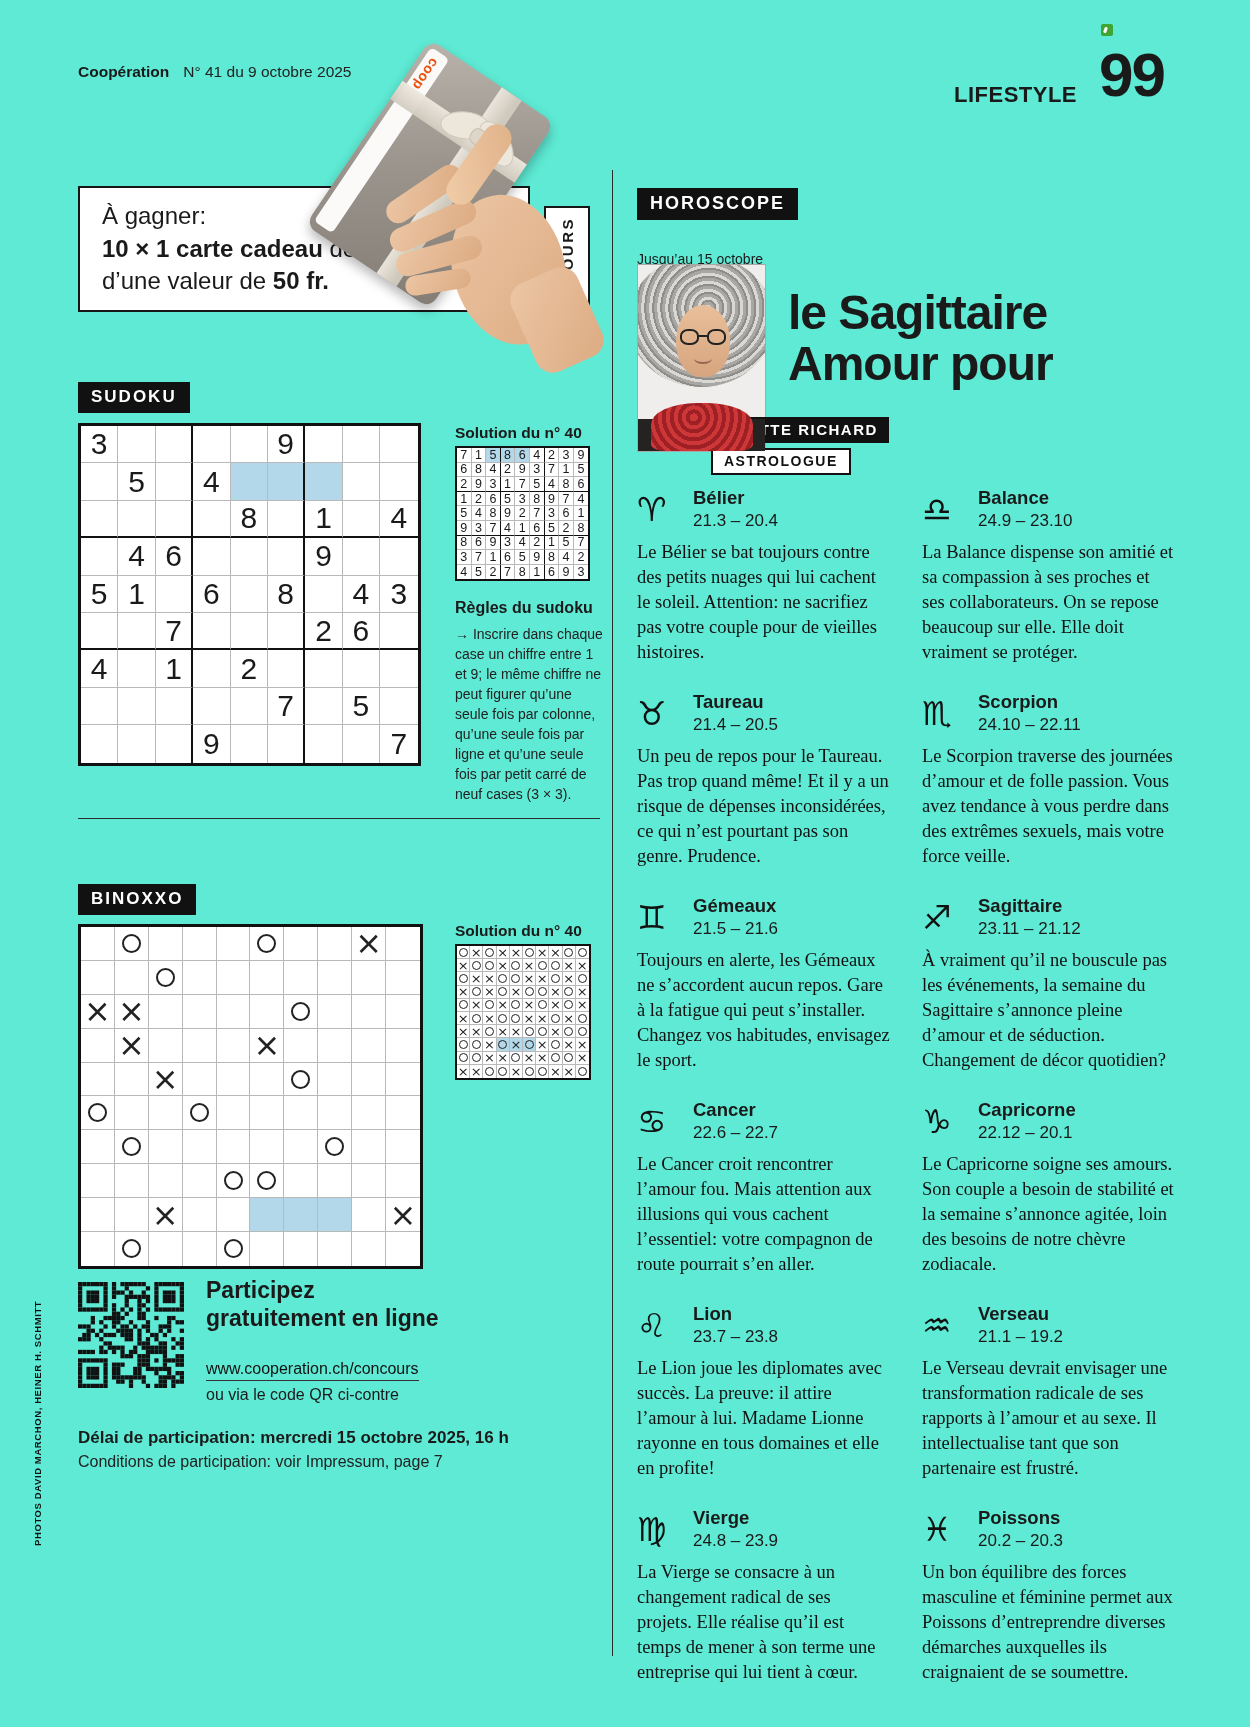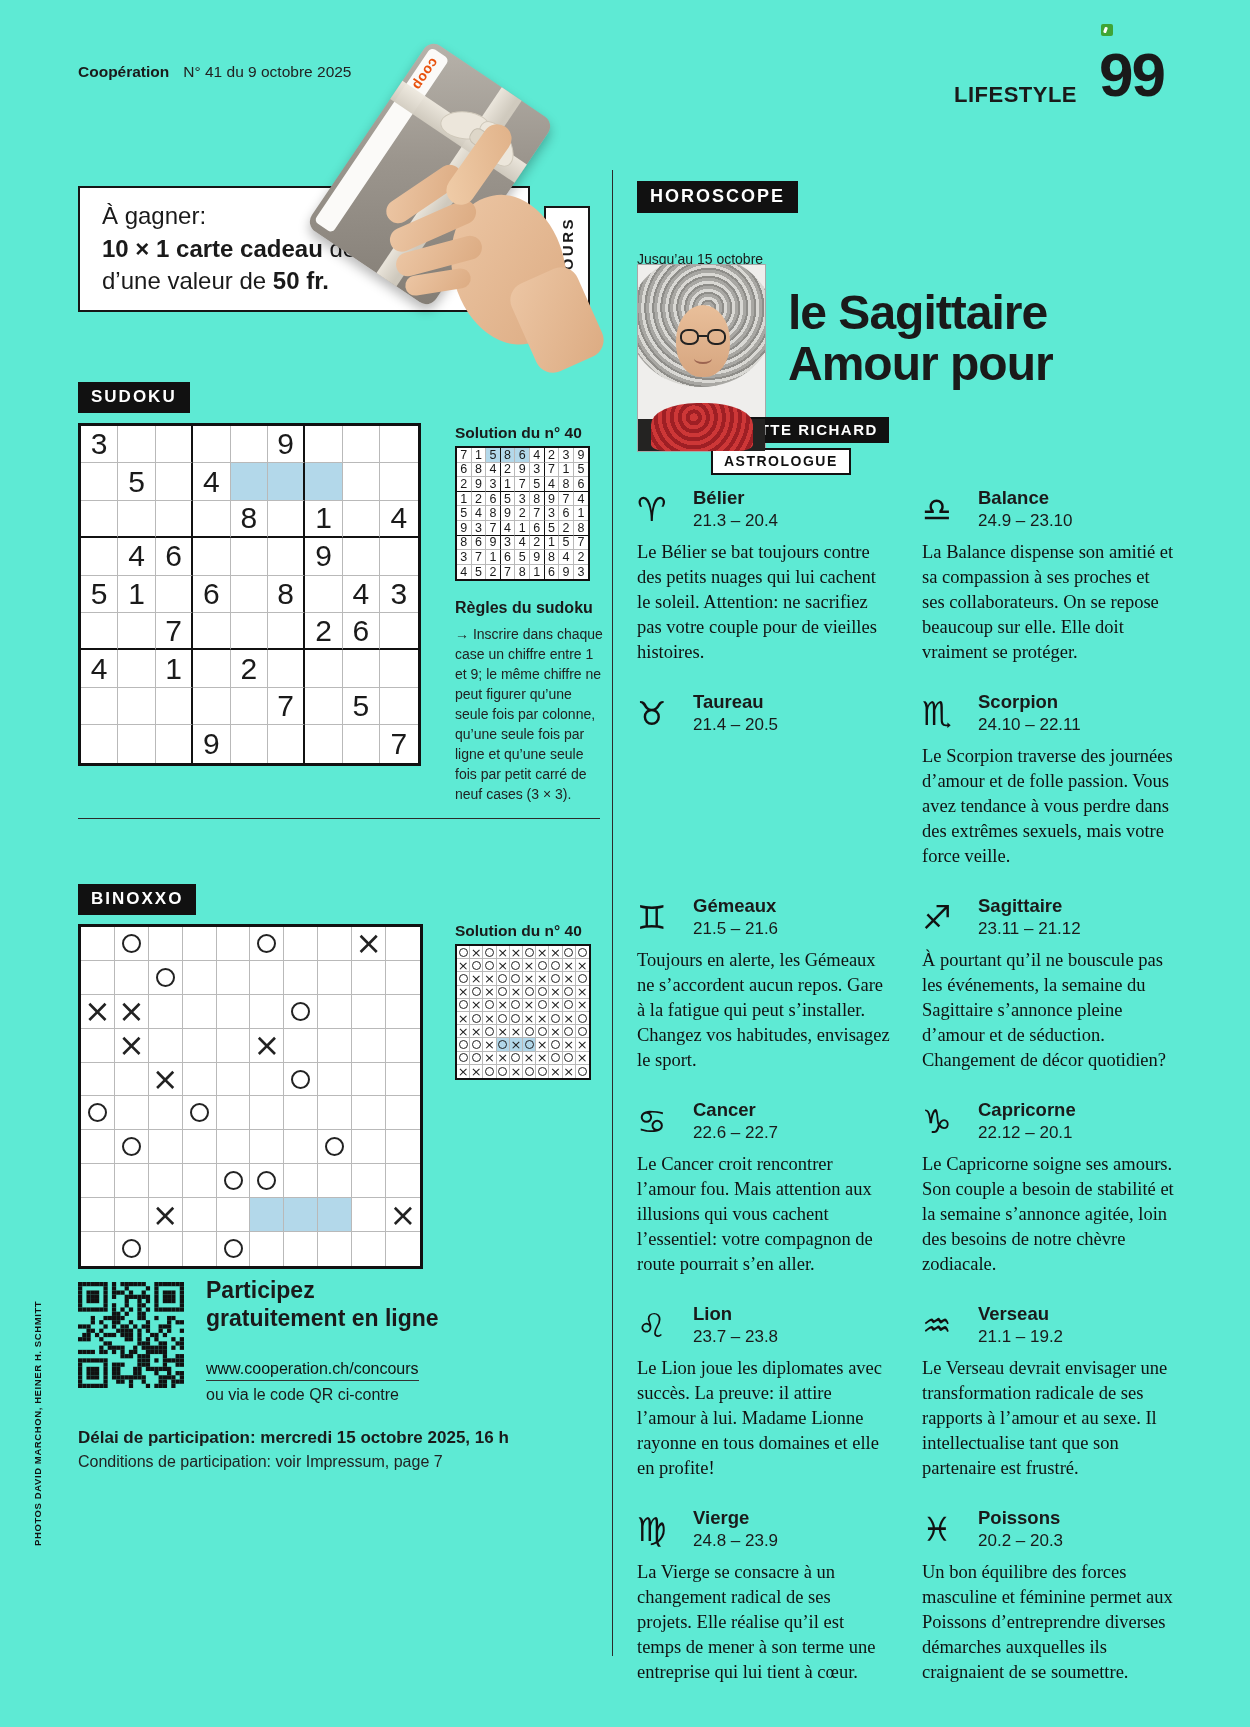"HOROSCOPE" .horoscope-label { top: 181px -> 188px }
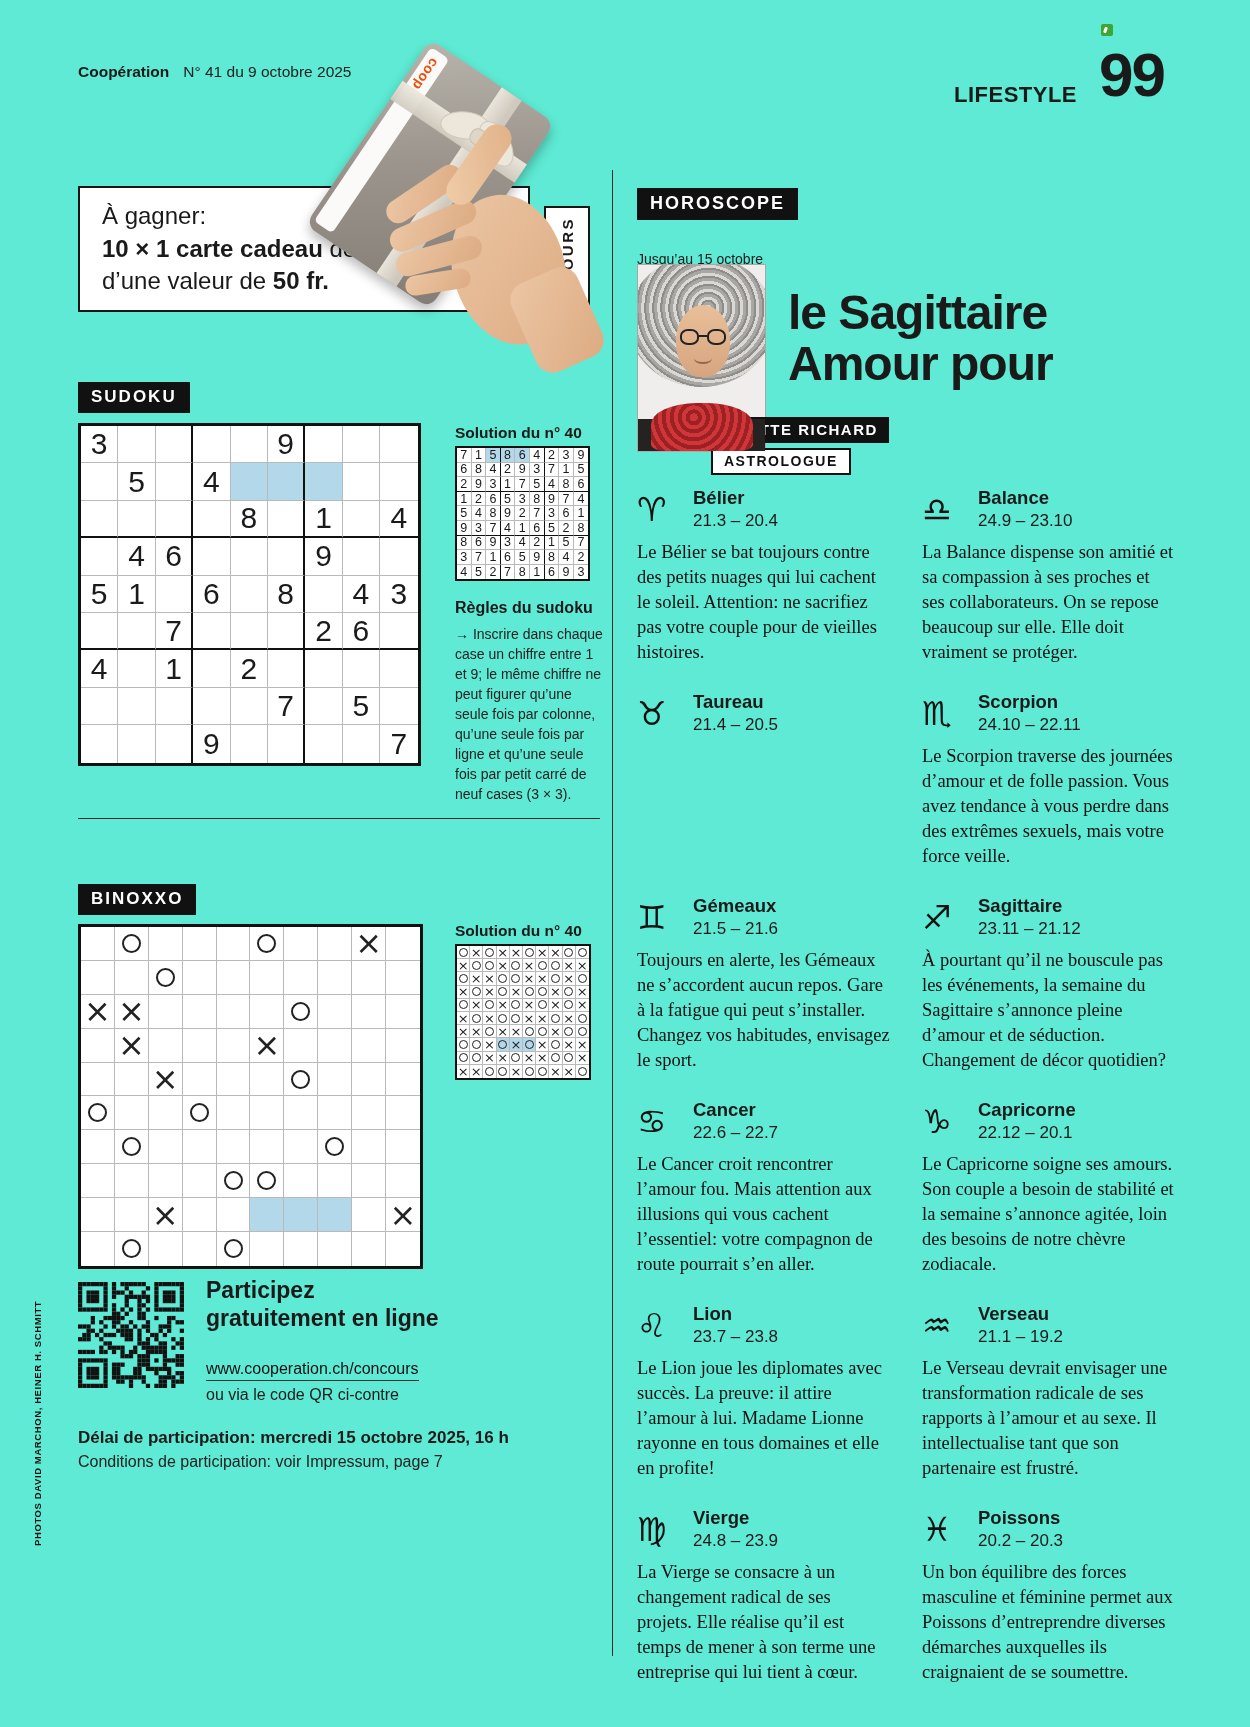"Un peu de repos pour" div.sign-text { html: none -> <div>Un peu de repos pour le Taureau. Pas trop quand même! Et il y a un risque de dépenses inconsidérées, ce qui n’est pourtant pas son genre. Prudence.</div> }
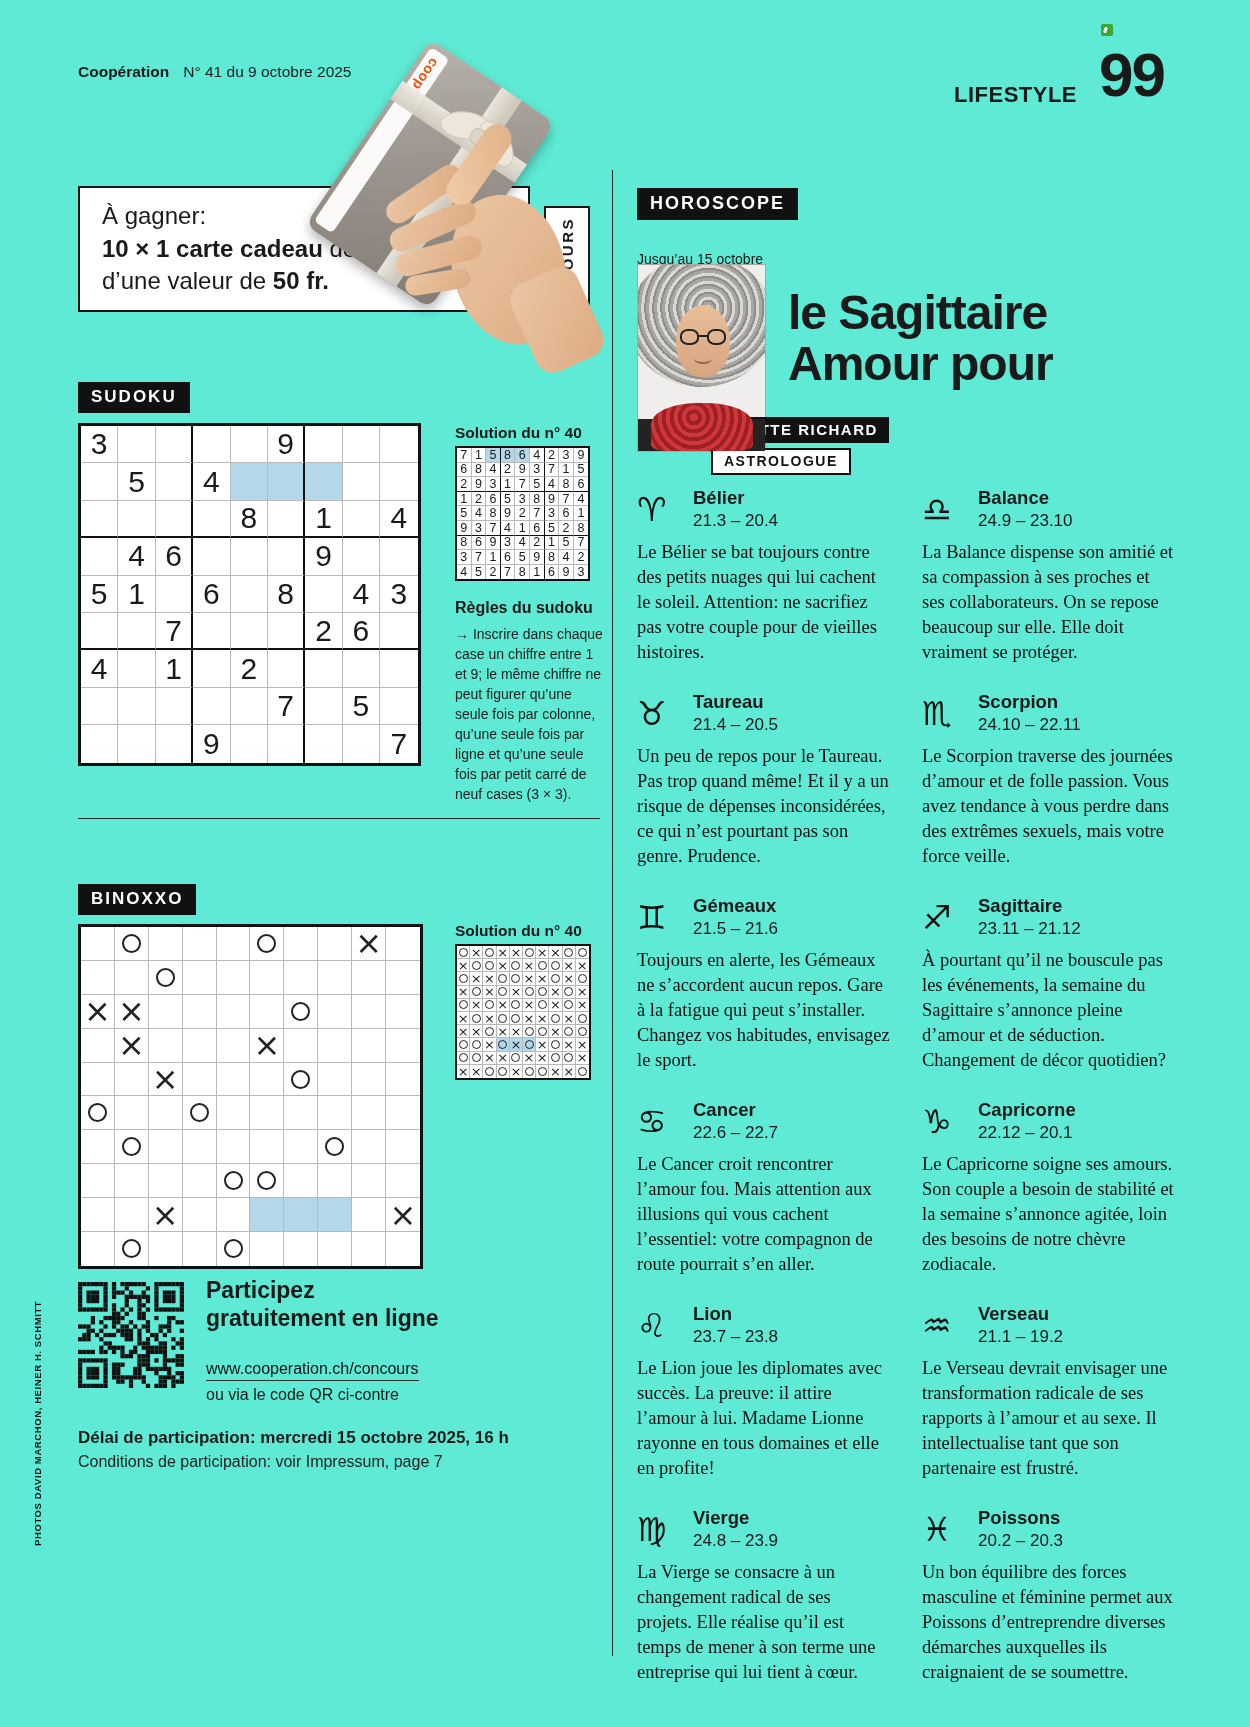"À pourtant qu’il ne bouscule" div.sign-text { text: pourtant -> vraiment }
